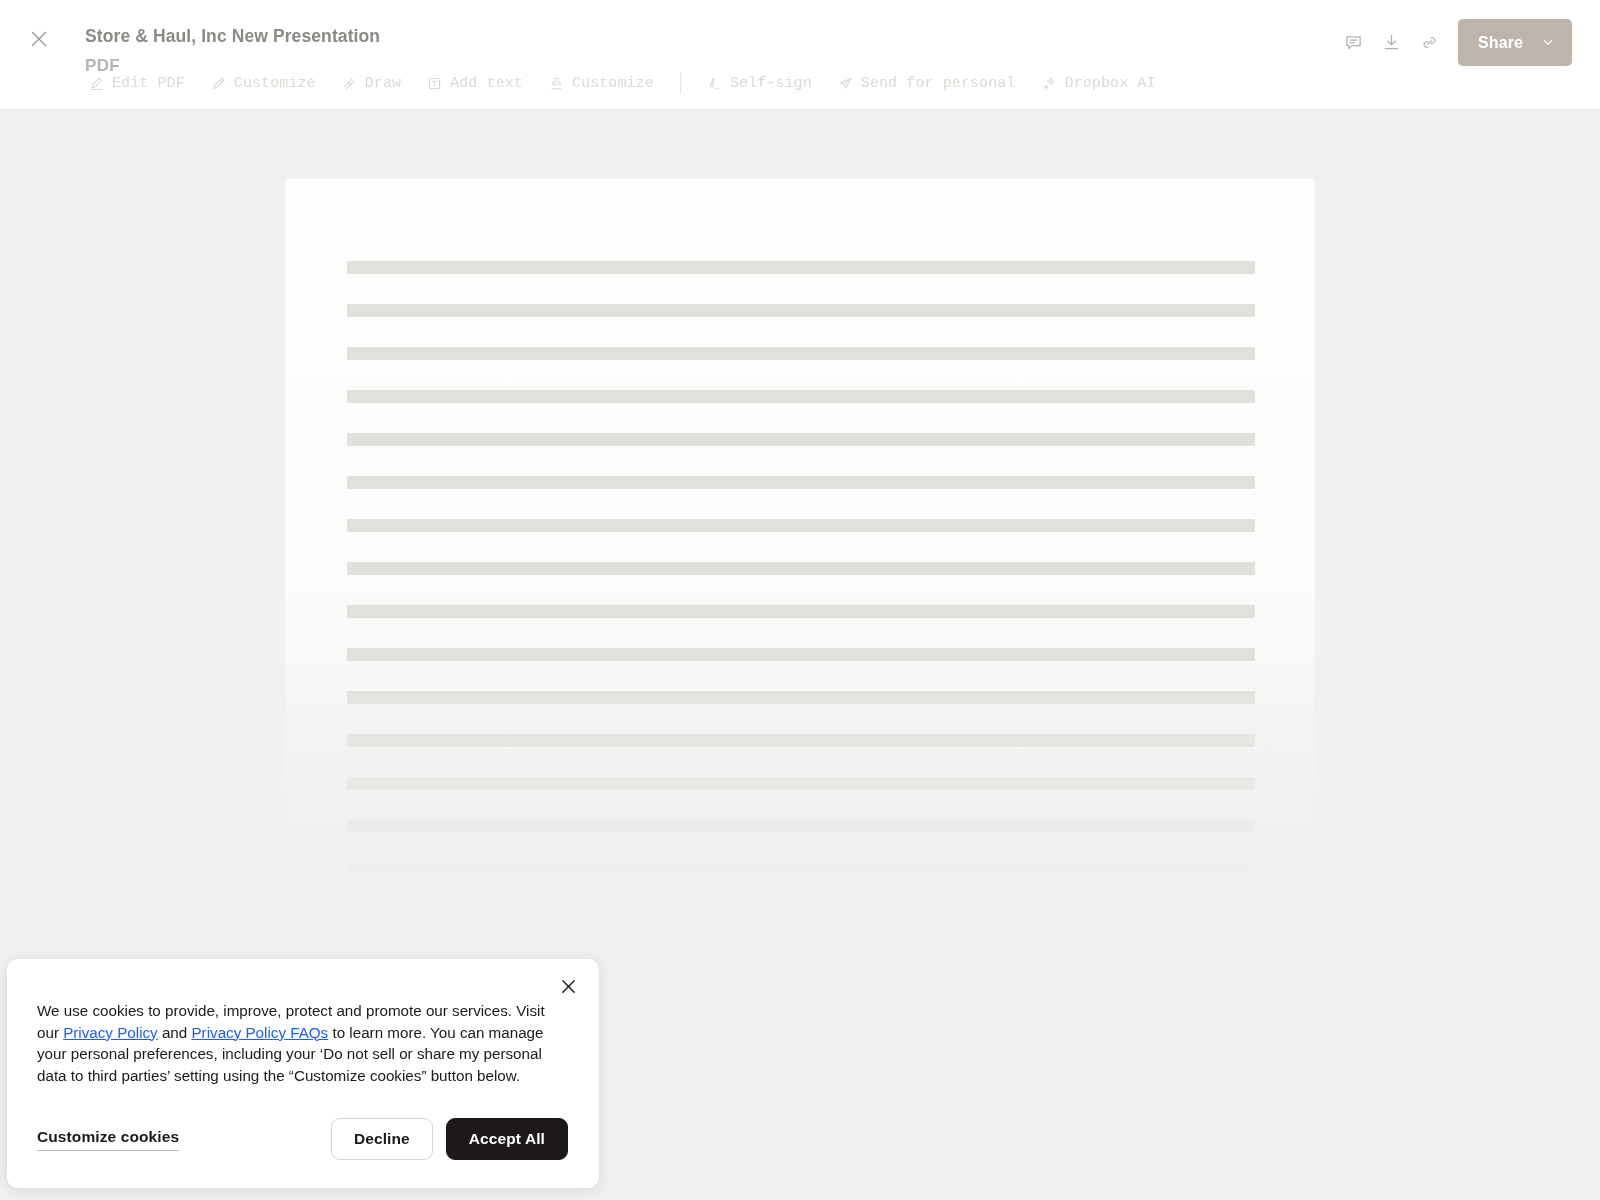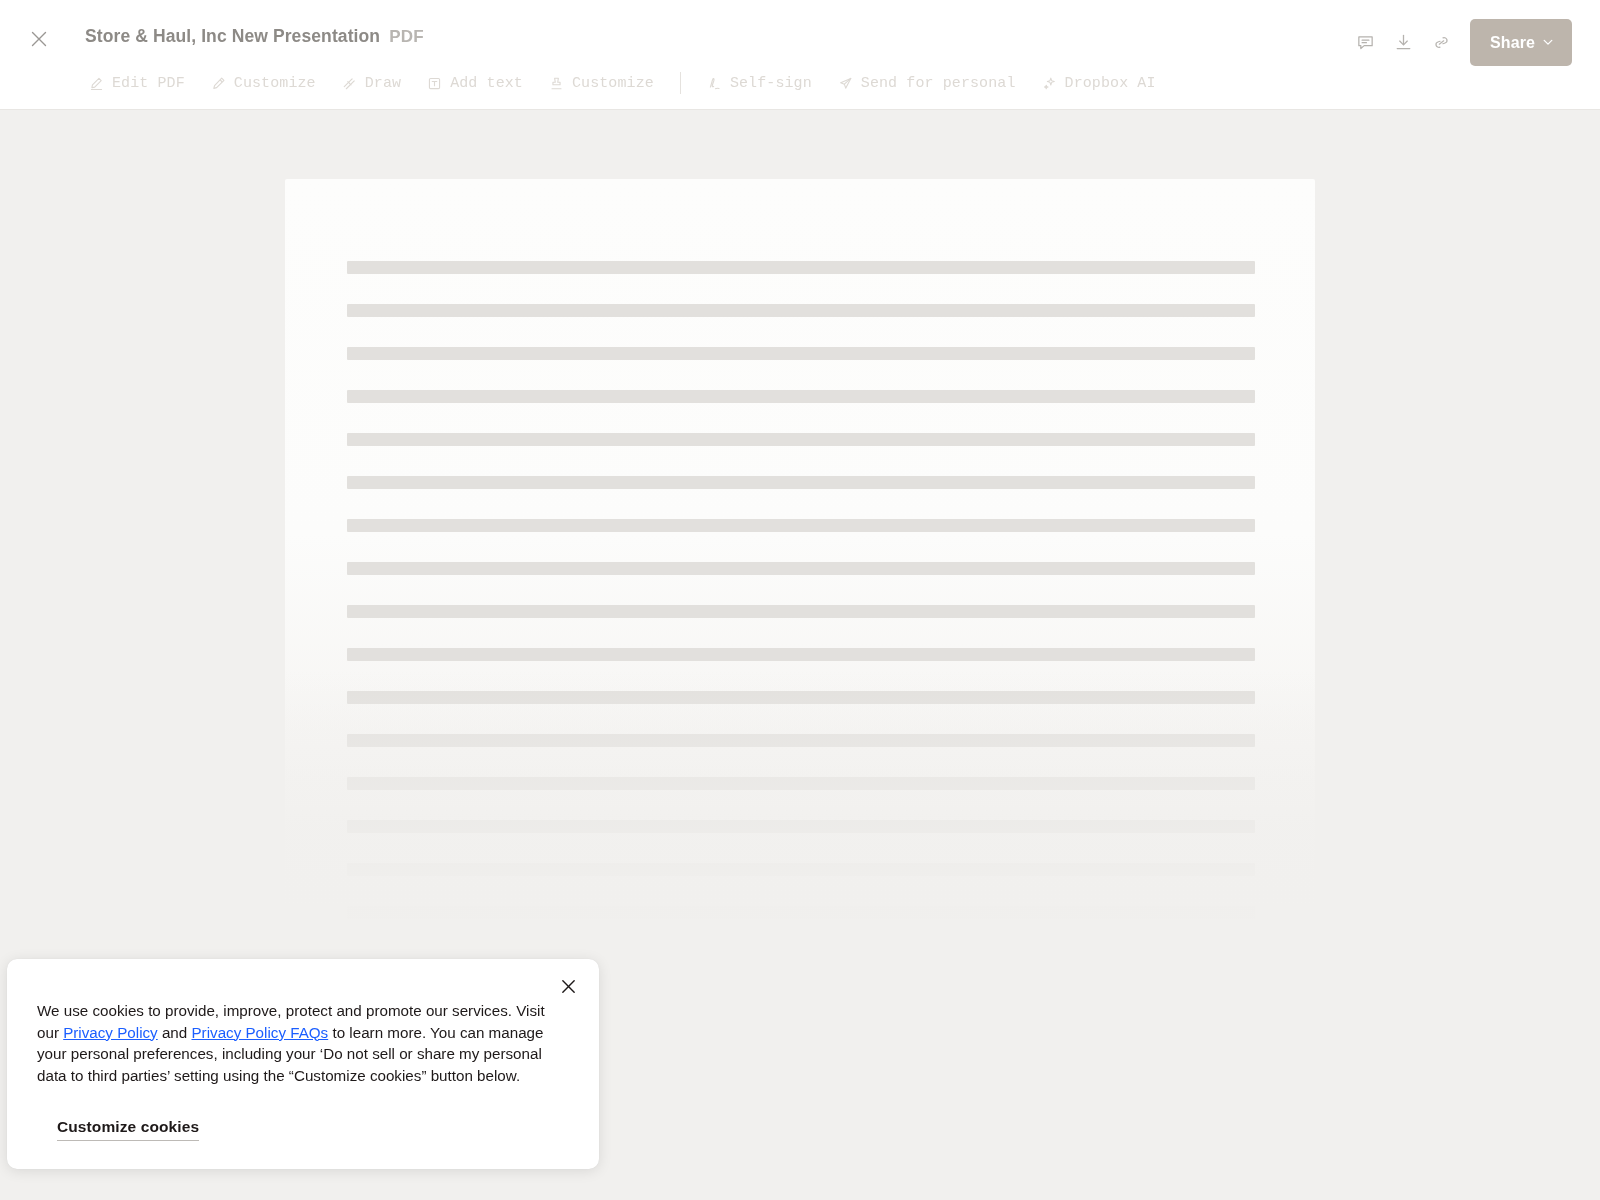"Store & Haul, Inc New" .doc-title-wrap { flex-direction: none -> column }
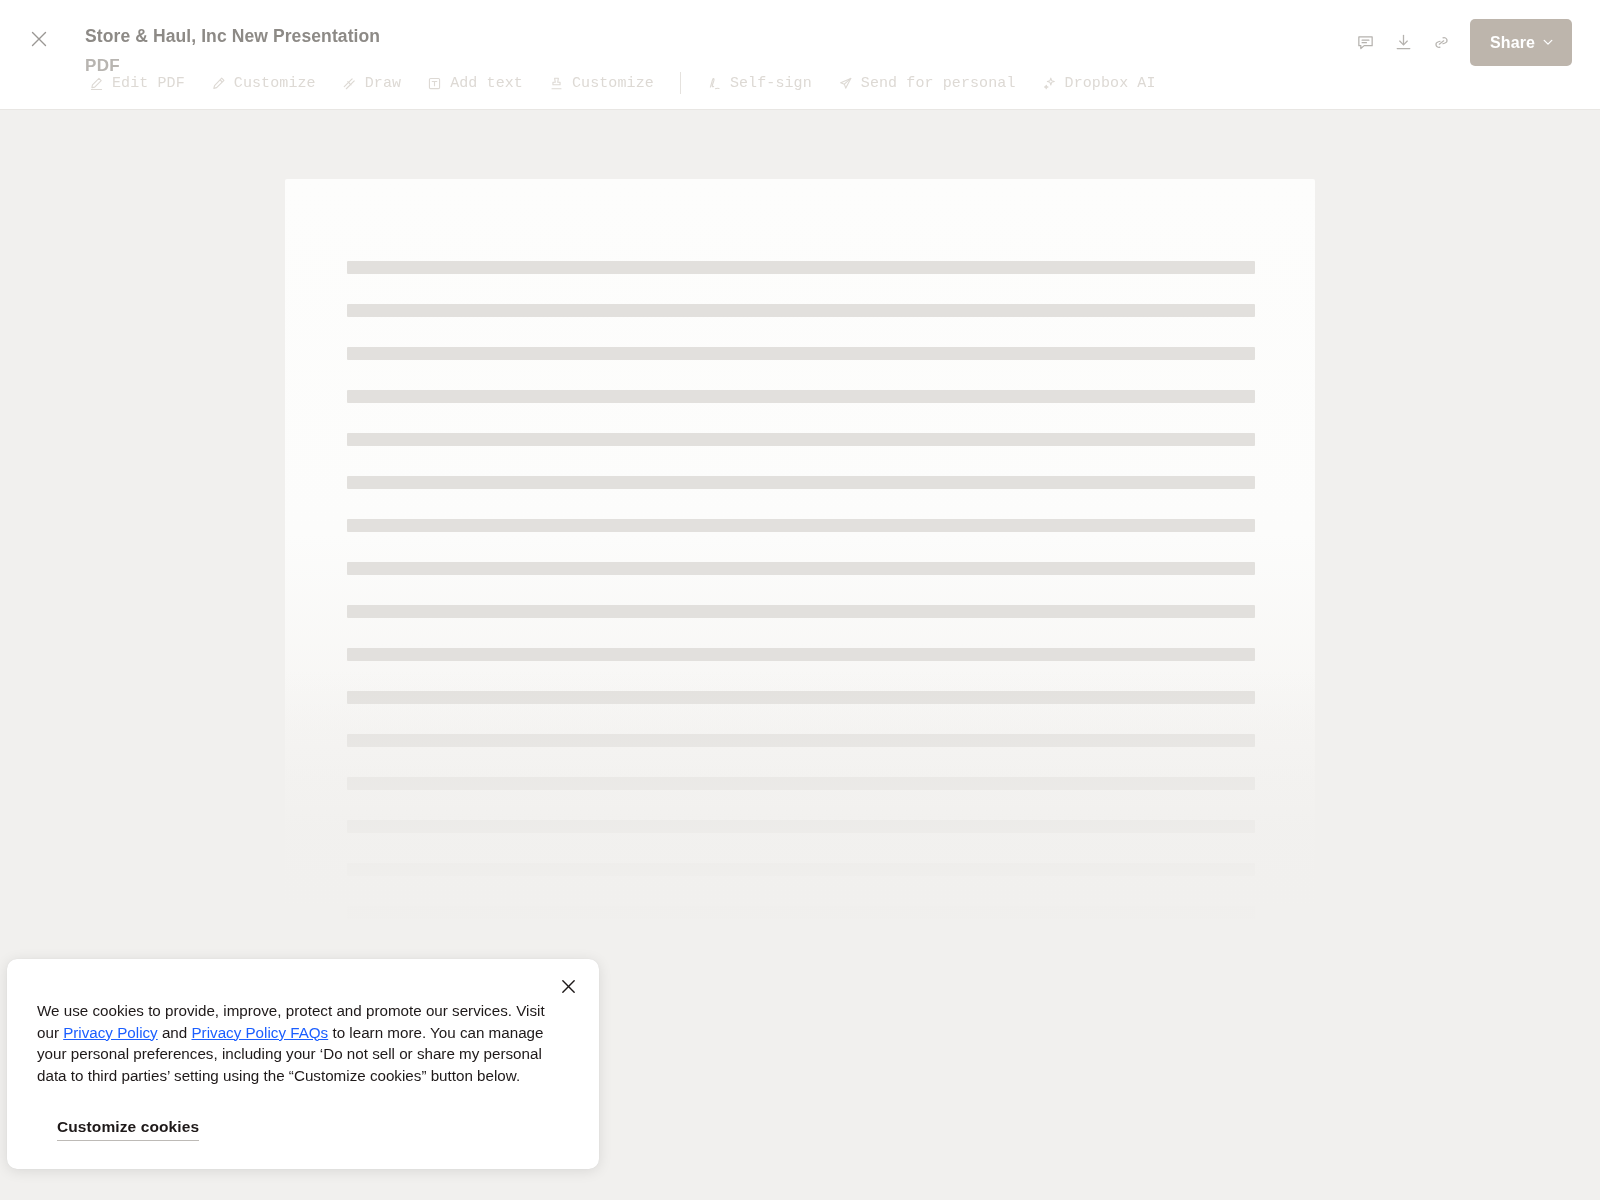"Share" .share-btn { gap: 7px -> 19px }
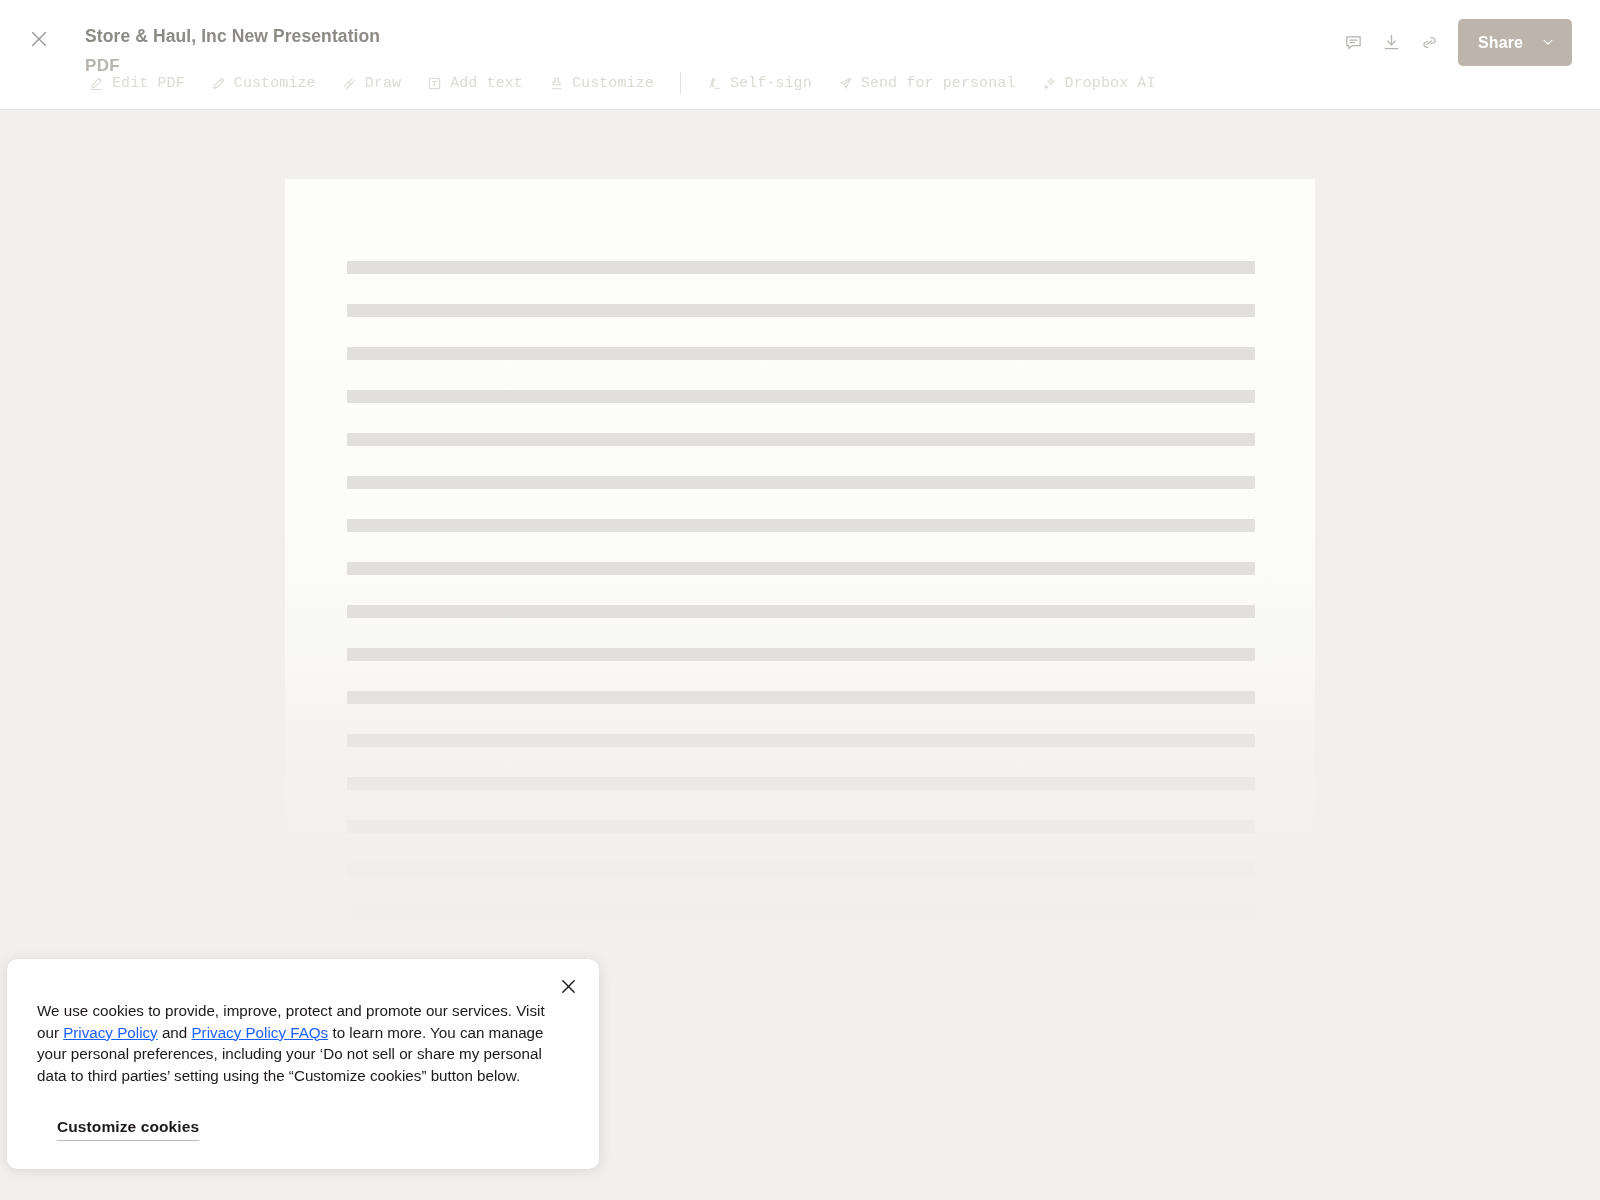"Customize cookies" .cookie-actions { margin-left: 20px -> none }
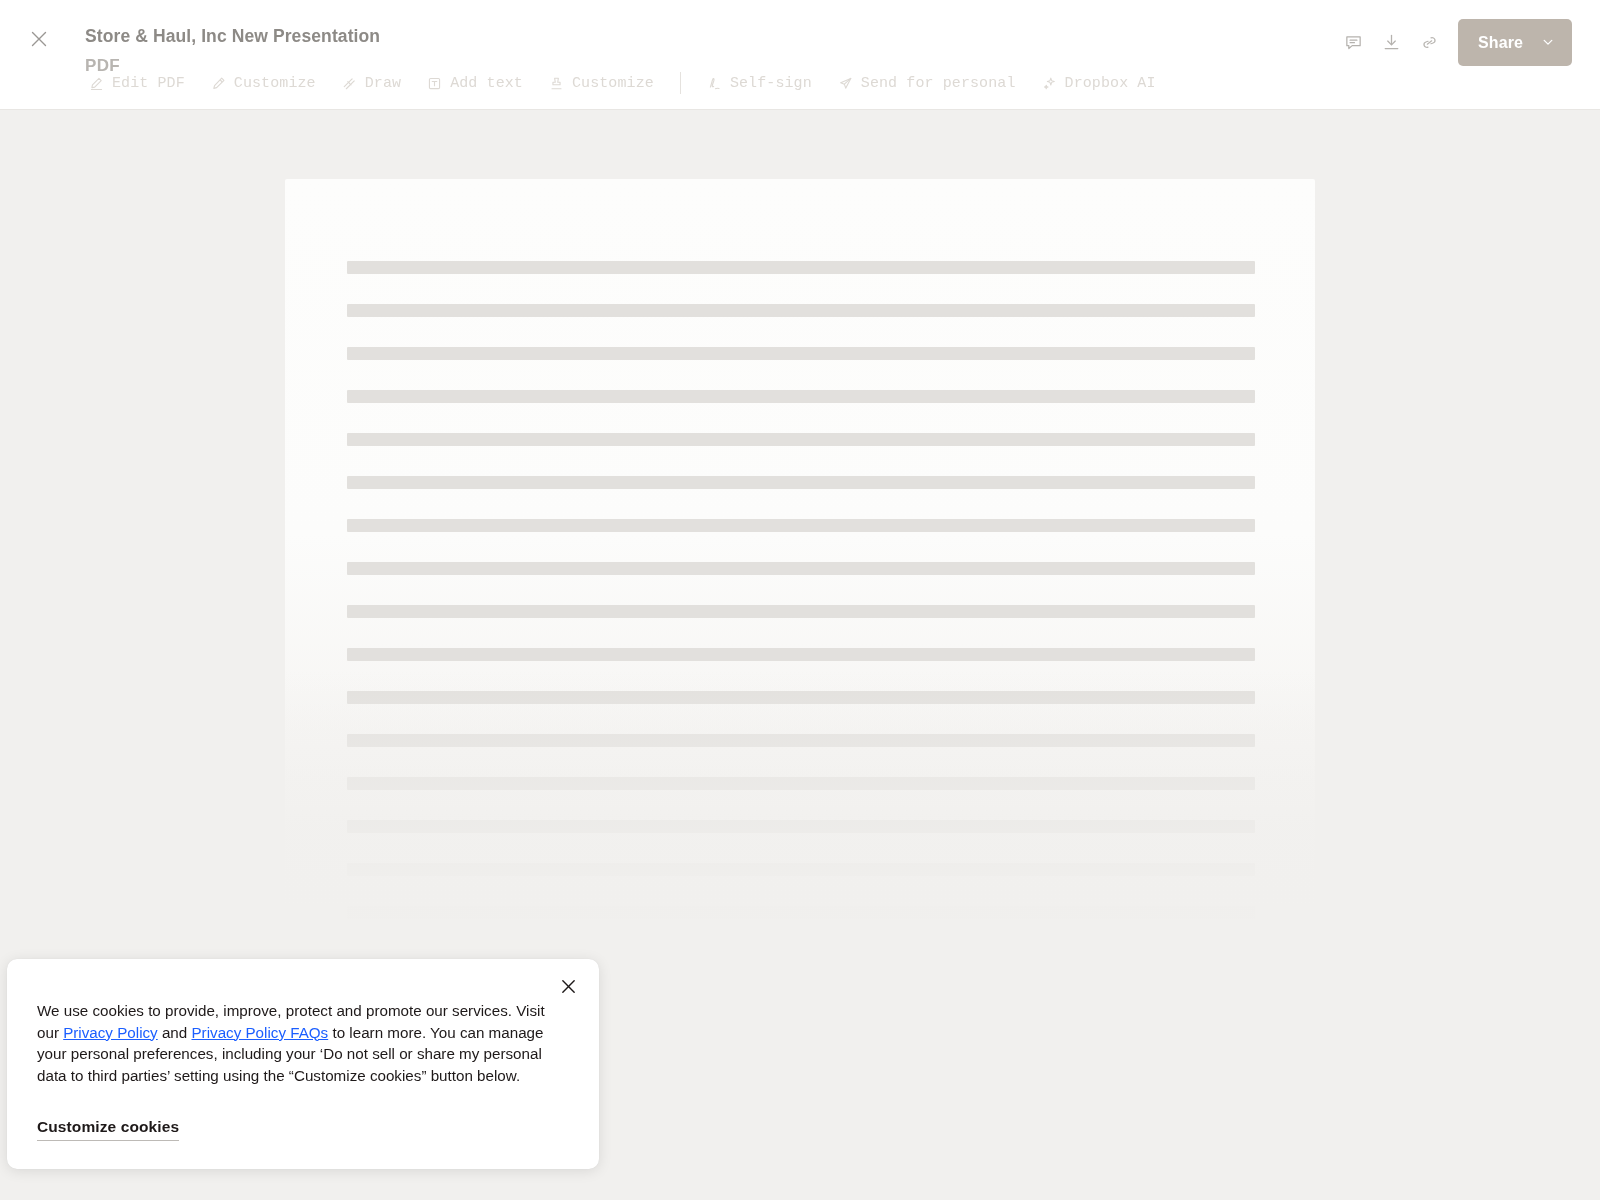"Decline" div.cookie-buttons { html: none -> <div> <button>Decline</button> <button>Accept All</button> </div> }
